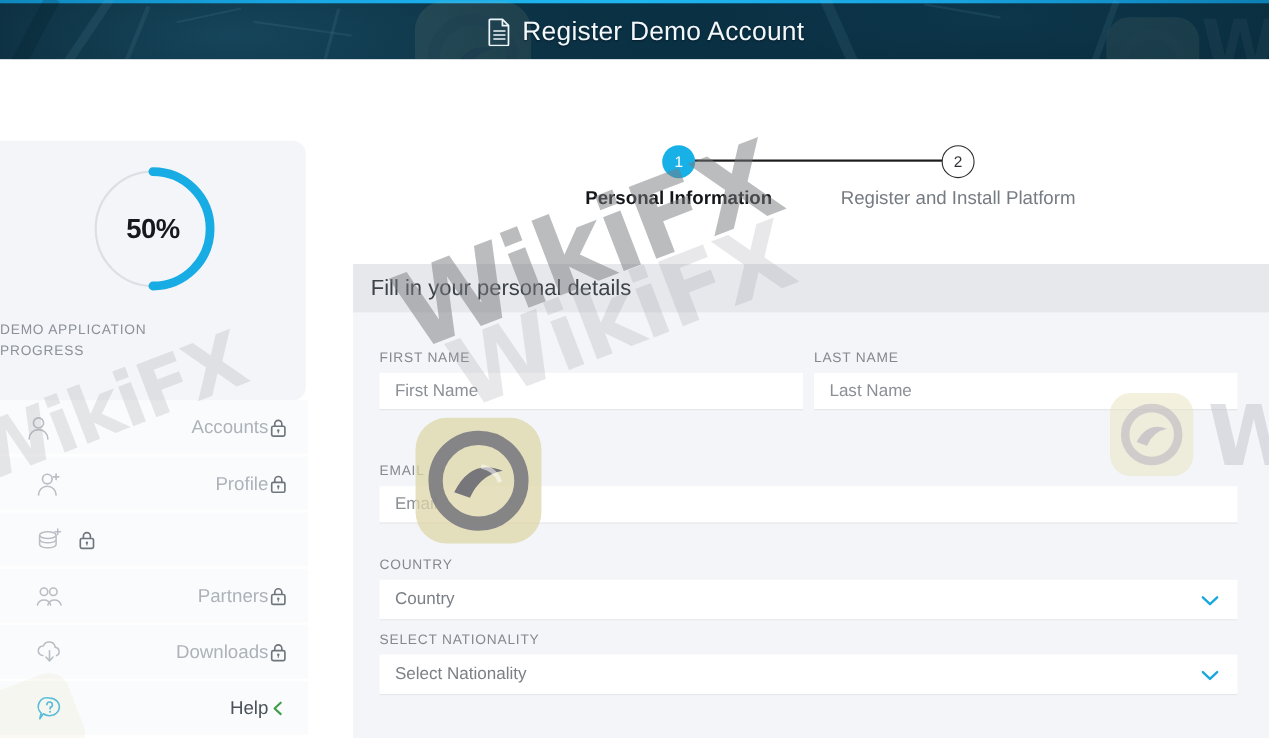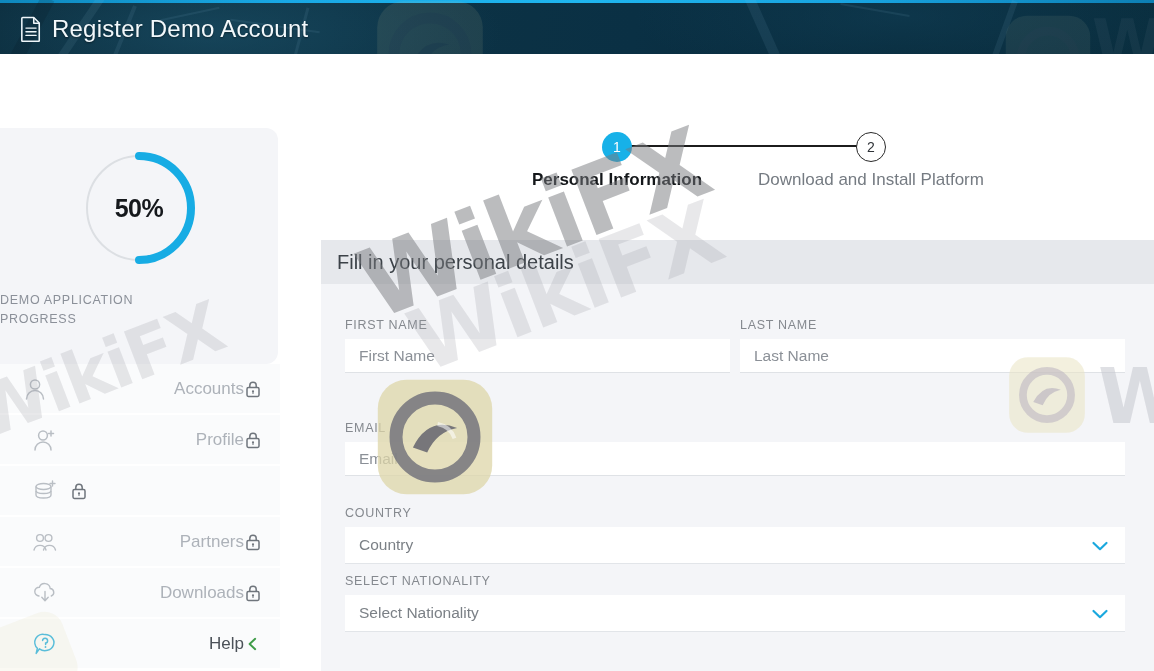"Register Demo Account" .banner-inner { justify-content: flex-start -> center }
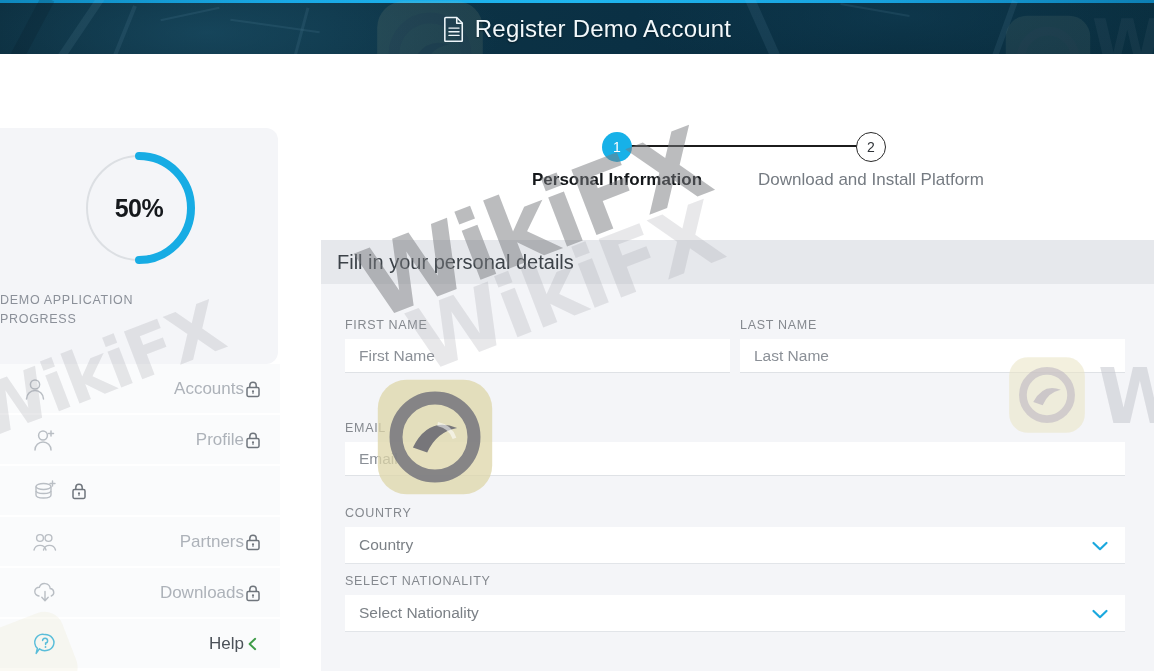"Download and Install Platform" div.step-cap { text: Download -> Register }
